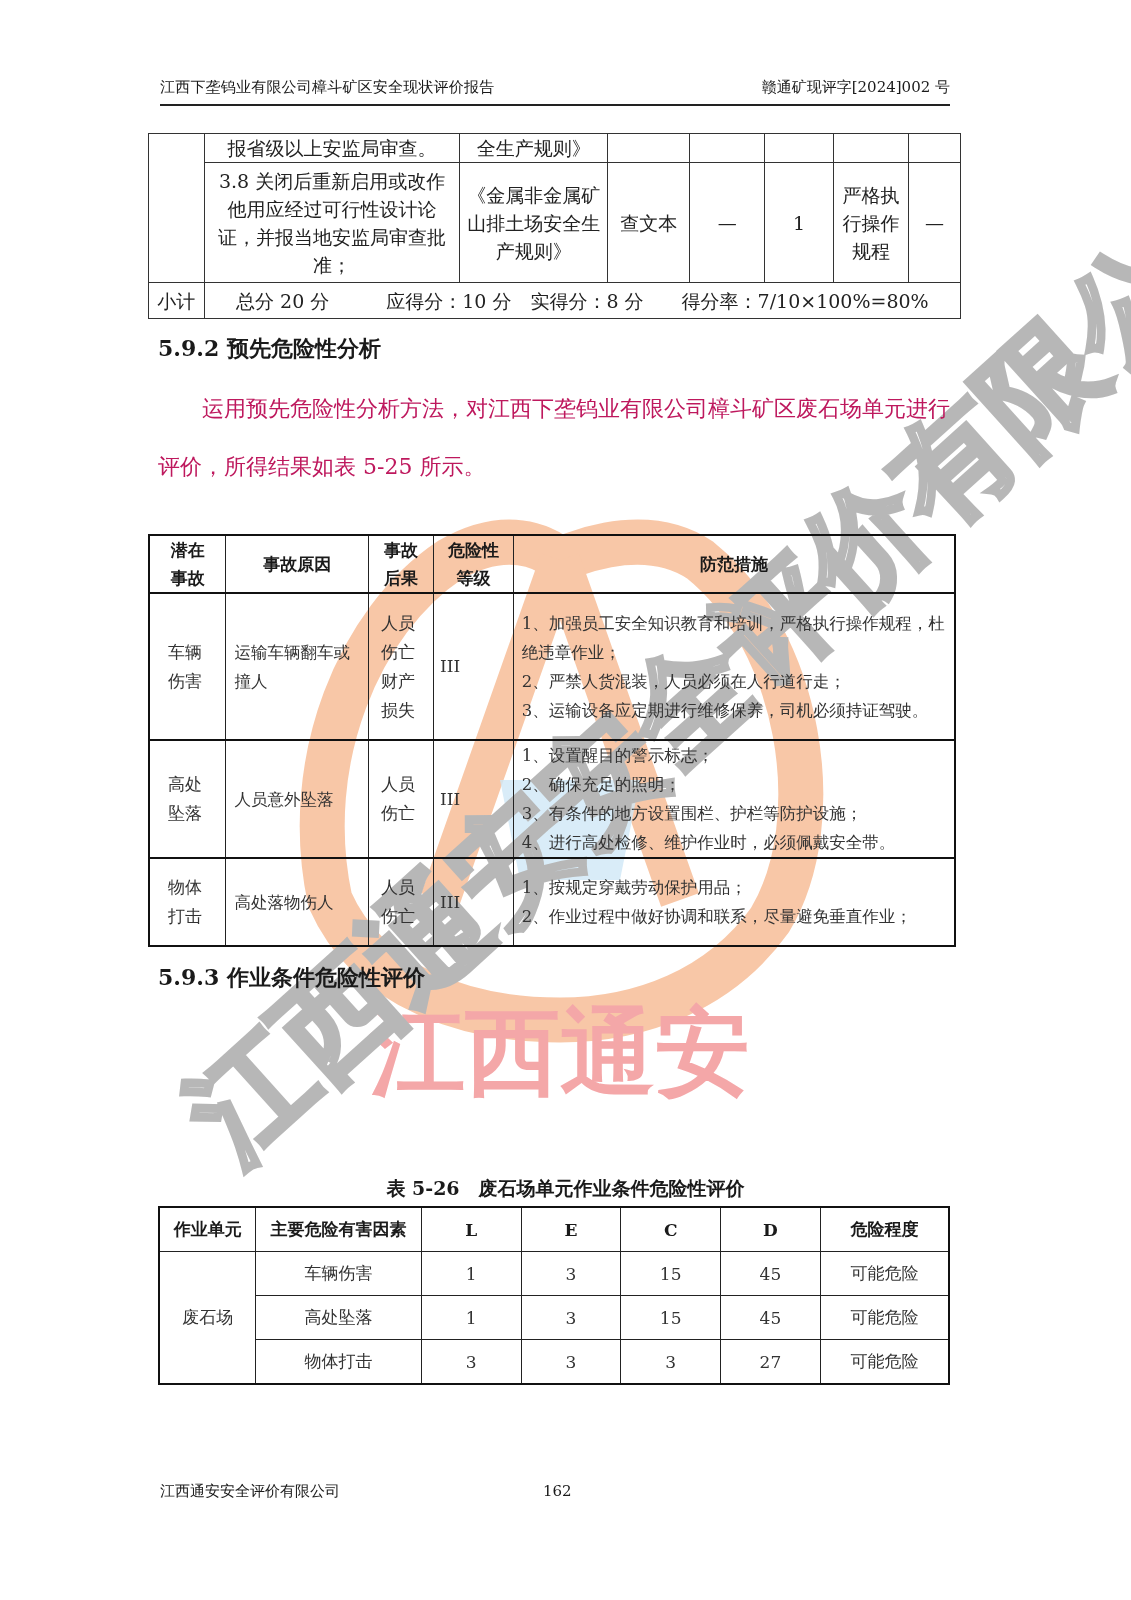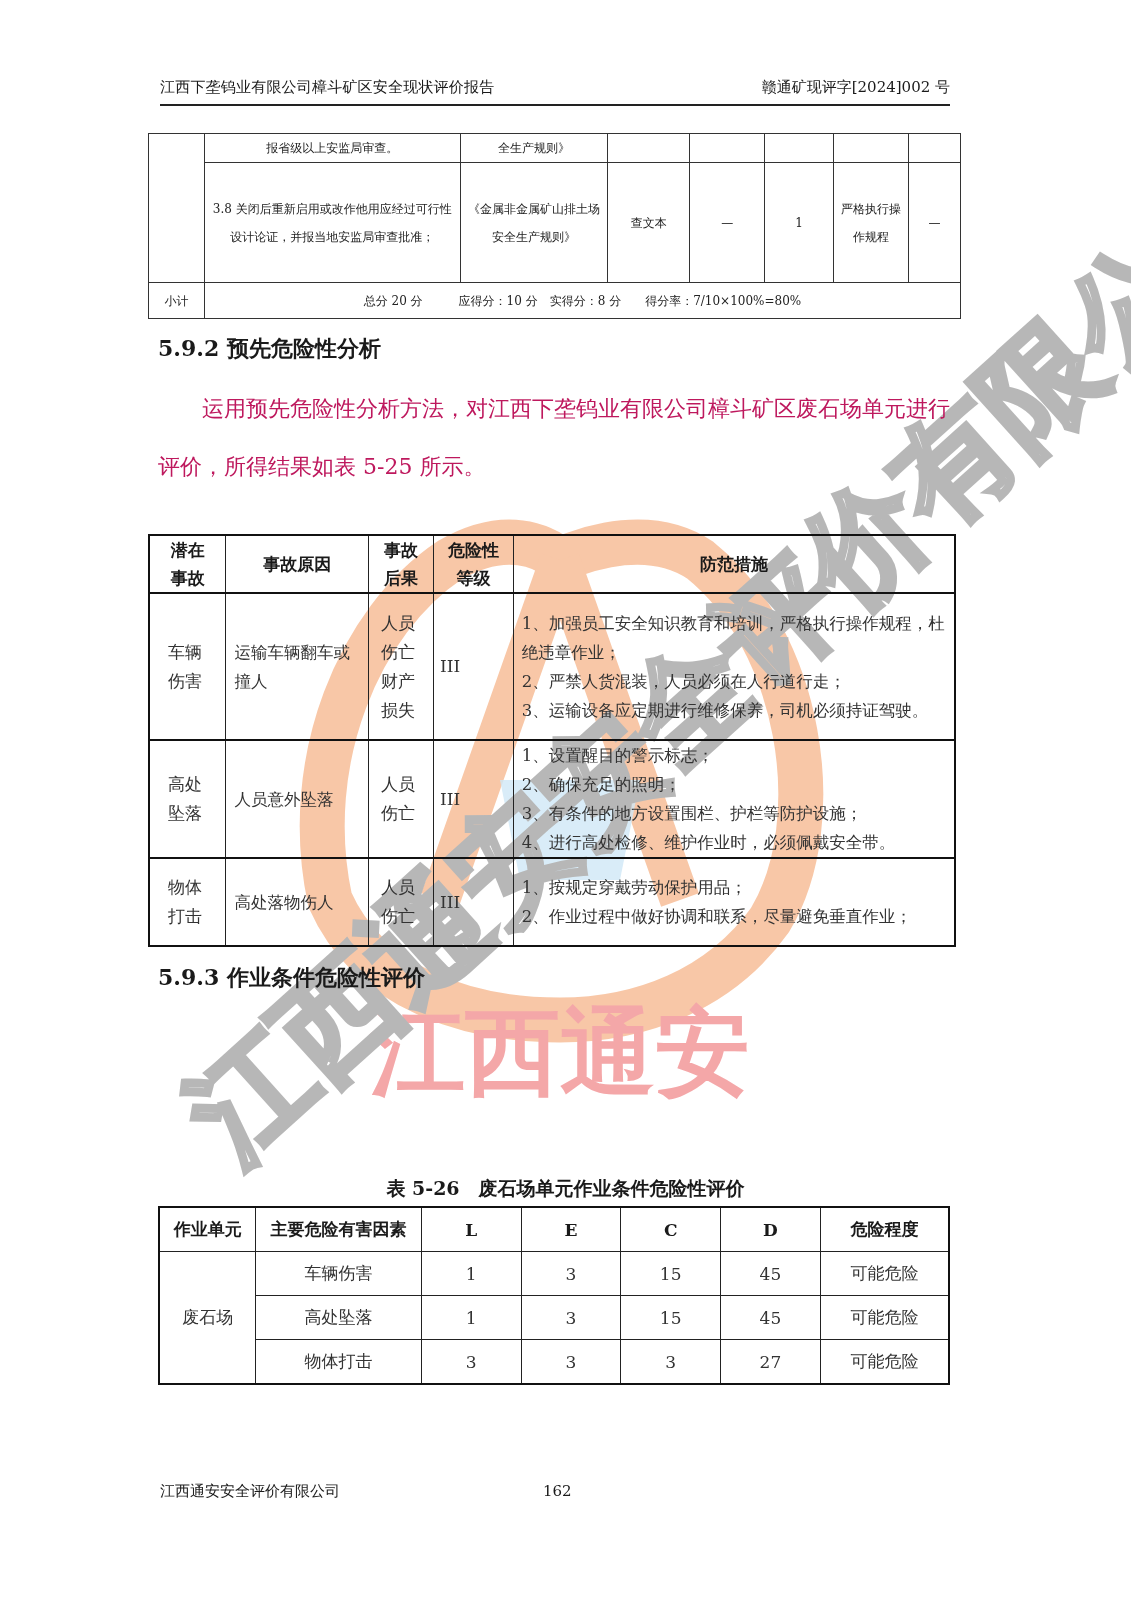"报省级以上安监局审查。" .t1 { font-size: 12px -> 19px }
